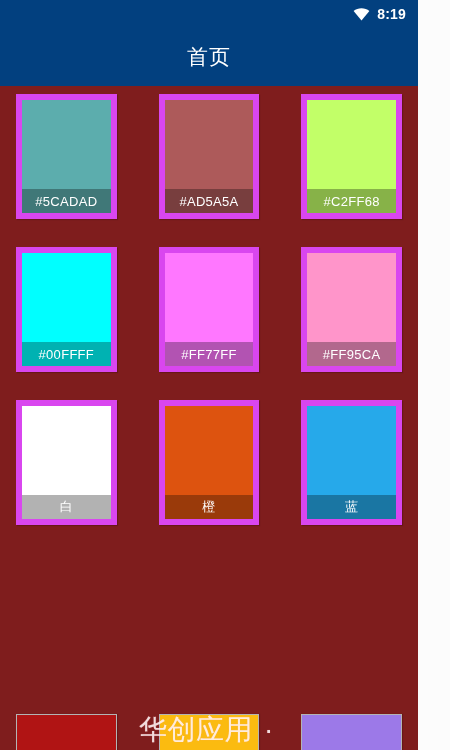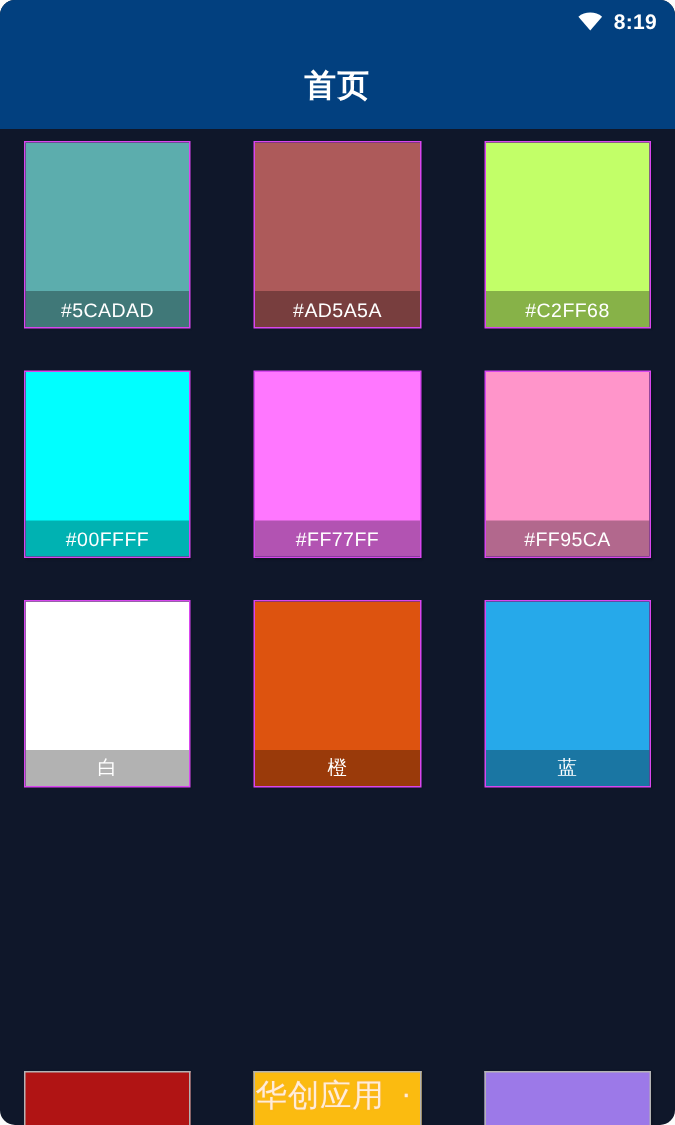"8:19" #app { background: #0f172a -> #7f1d1d; border-radius: 10px -> none; width: 450px -> 418px }
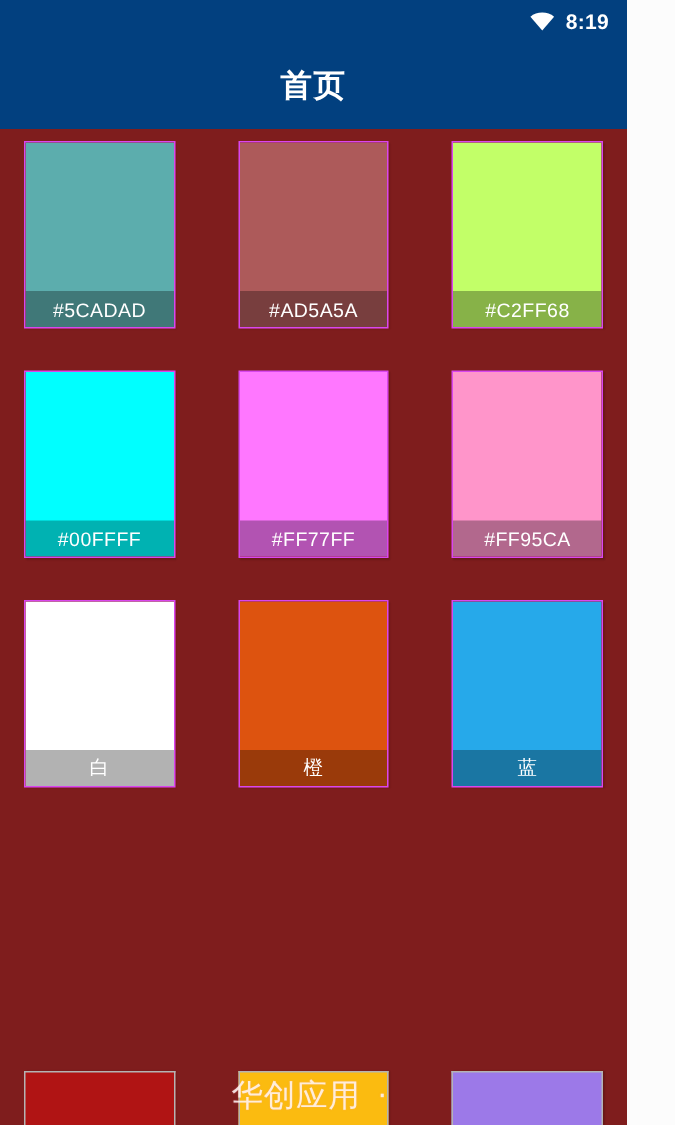"首页" .title-text { font-weight: bold -> normal }
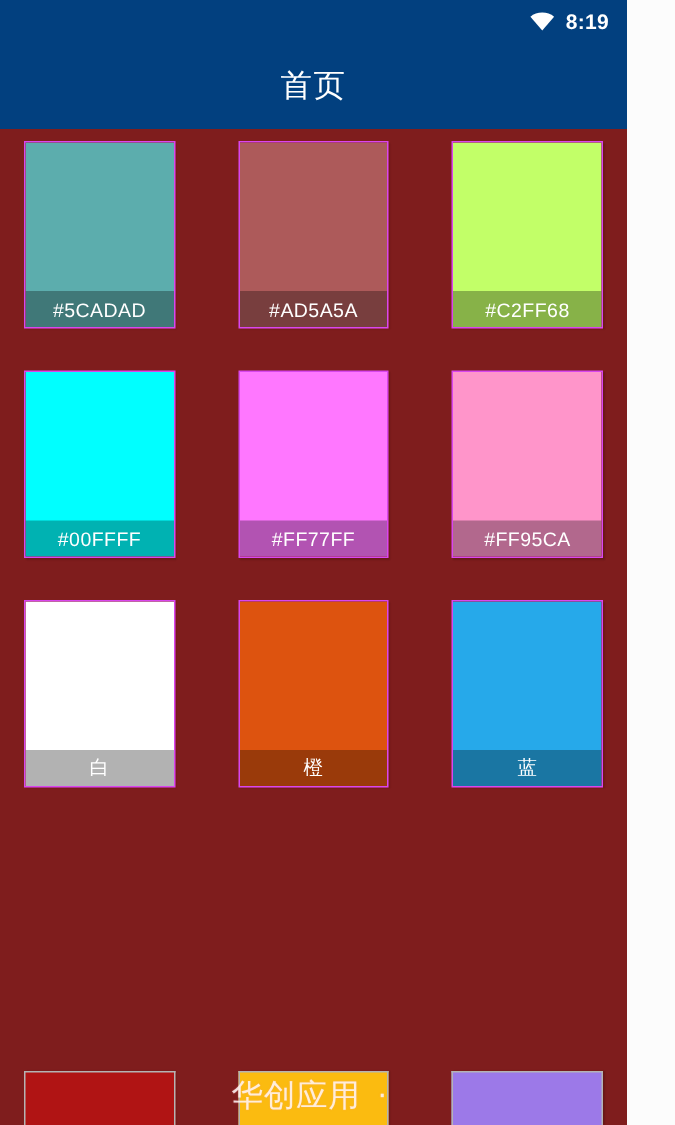"#5CADAD" .swatch-card { border: 1px solid #d946ef -> 6px solid #d946ef }
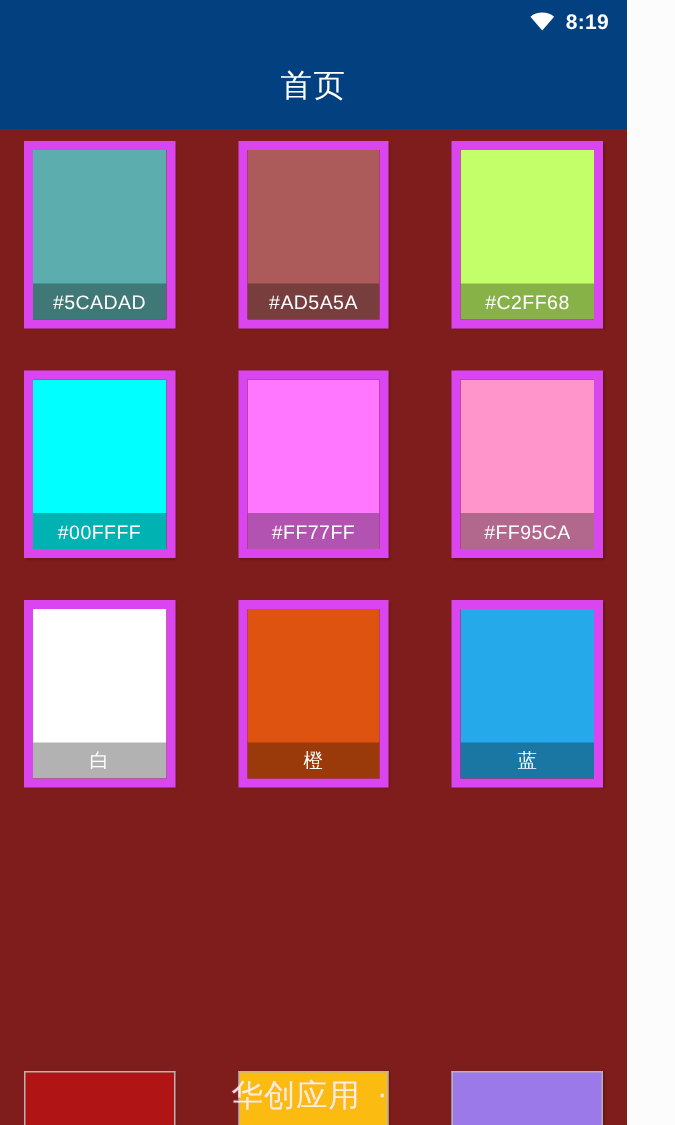"华创应用" .watermark { font-size: 21px -> 28px }
